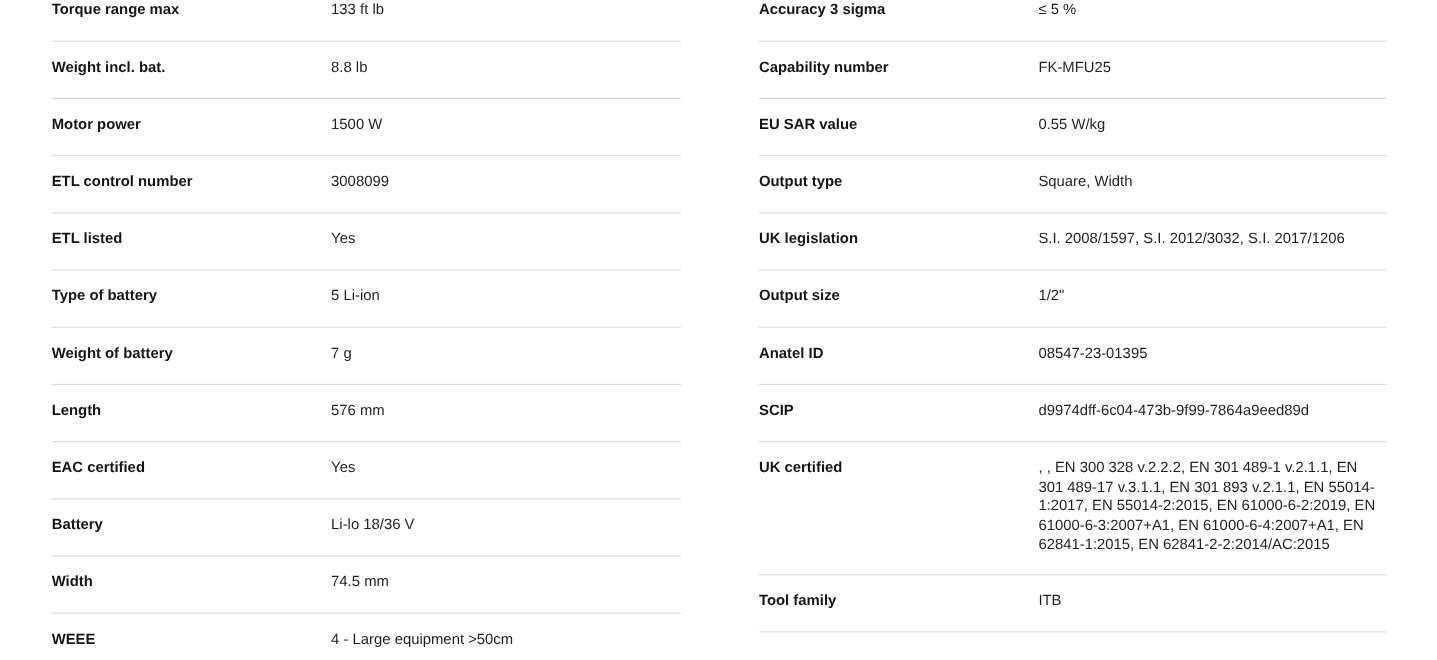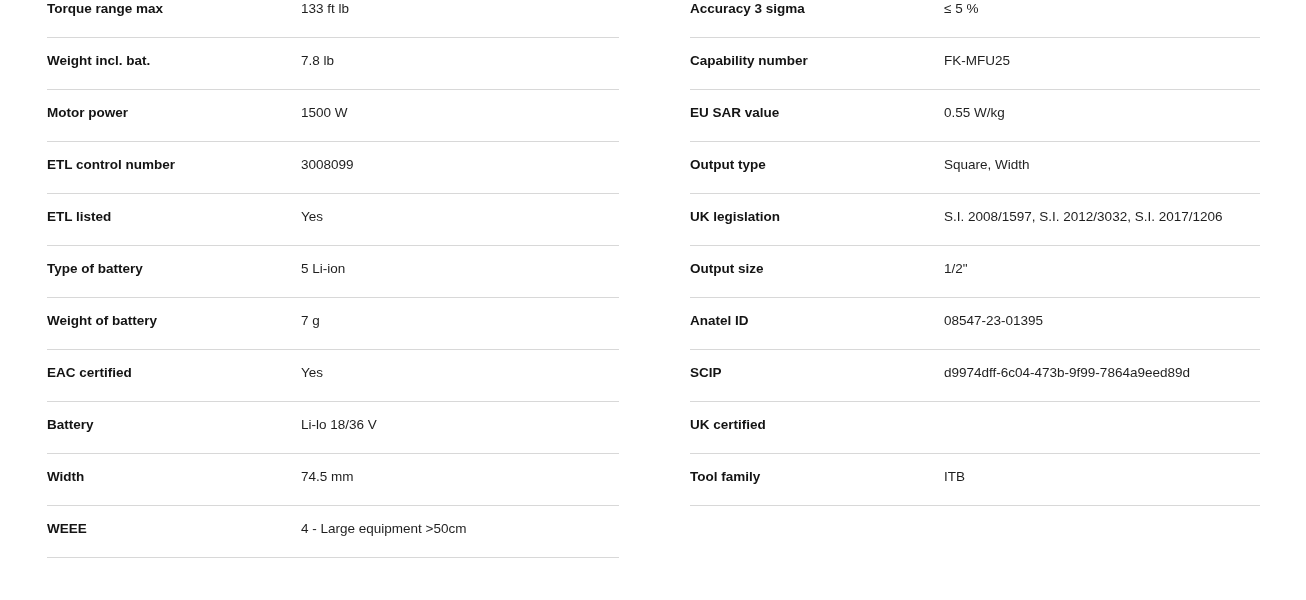"7.8 lb" div.spec-value { text: 7.8 -> 8.8 }
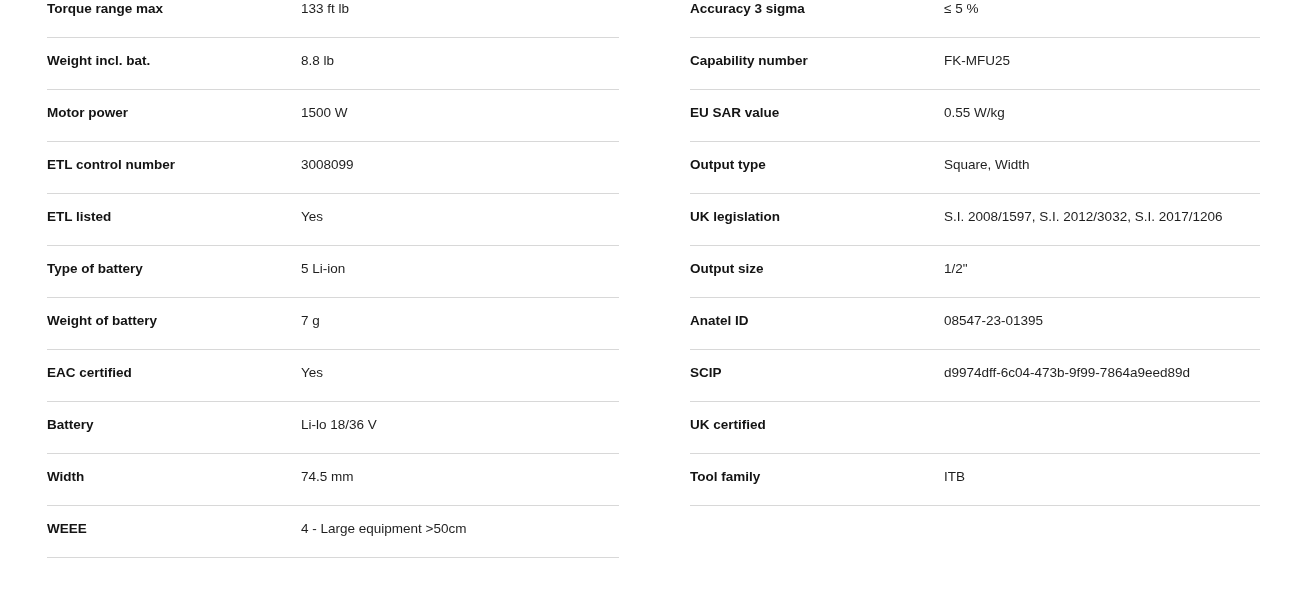"Length" div.spec-row { html: none -> <div> <div>Length</div> <div>576 mm</div> </div> }
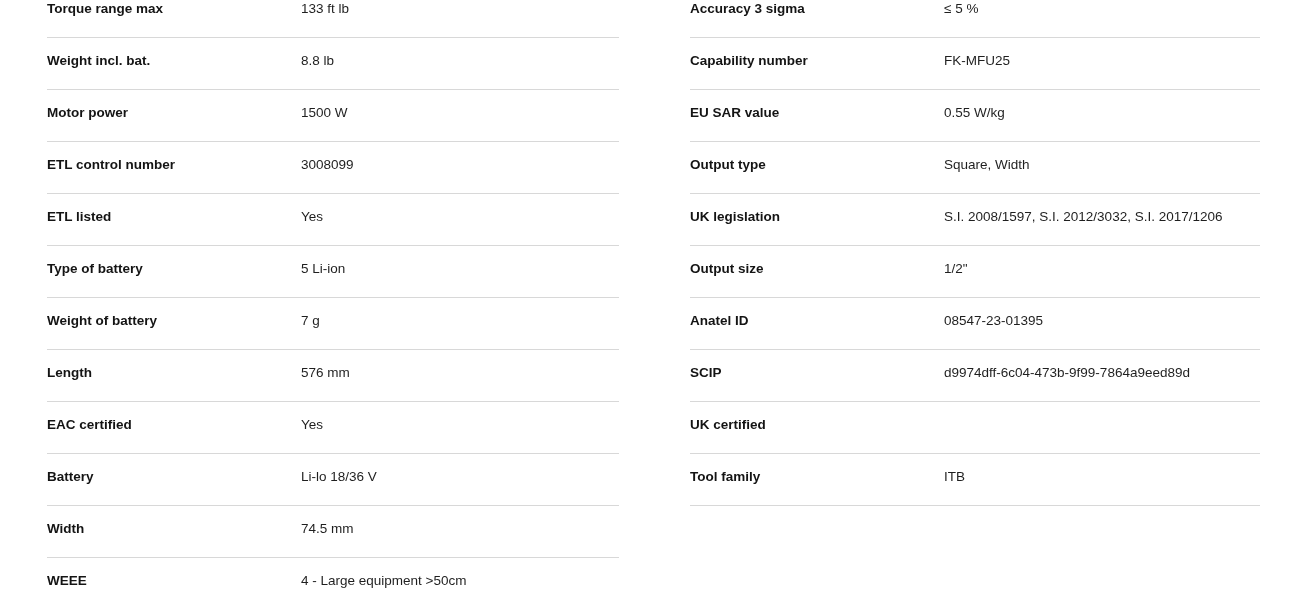", , EN 300 328" div.spec-value { html: none -> <div>, , EN 300 328 v.2.2.2, EN 301 489-1 v.2.1.1, EN 301 489-17 v.3.1.1, EN 301 893 v.2.1.1, EN 55014-1:2017, EN 55014-2:2015, EN 61000-6-2:2019, EN 61000-6-3:2007+A1, EN 61000-6-4:2007+A1, EN 62841-1:2015, EN 62841-2-2:2014/AC:2015</div> }
